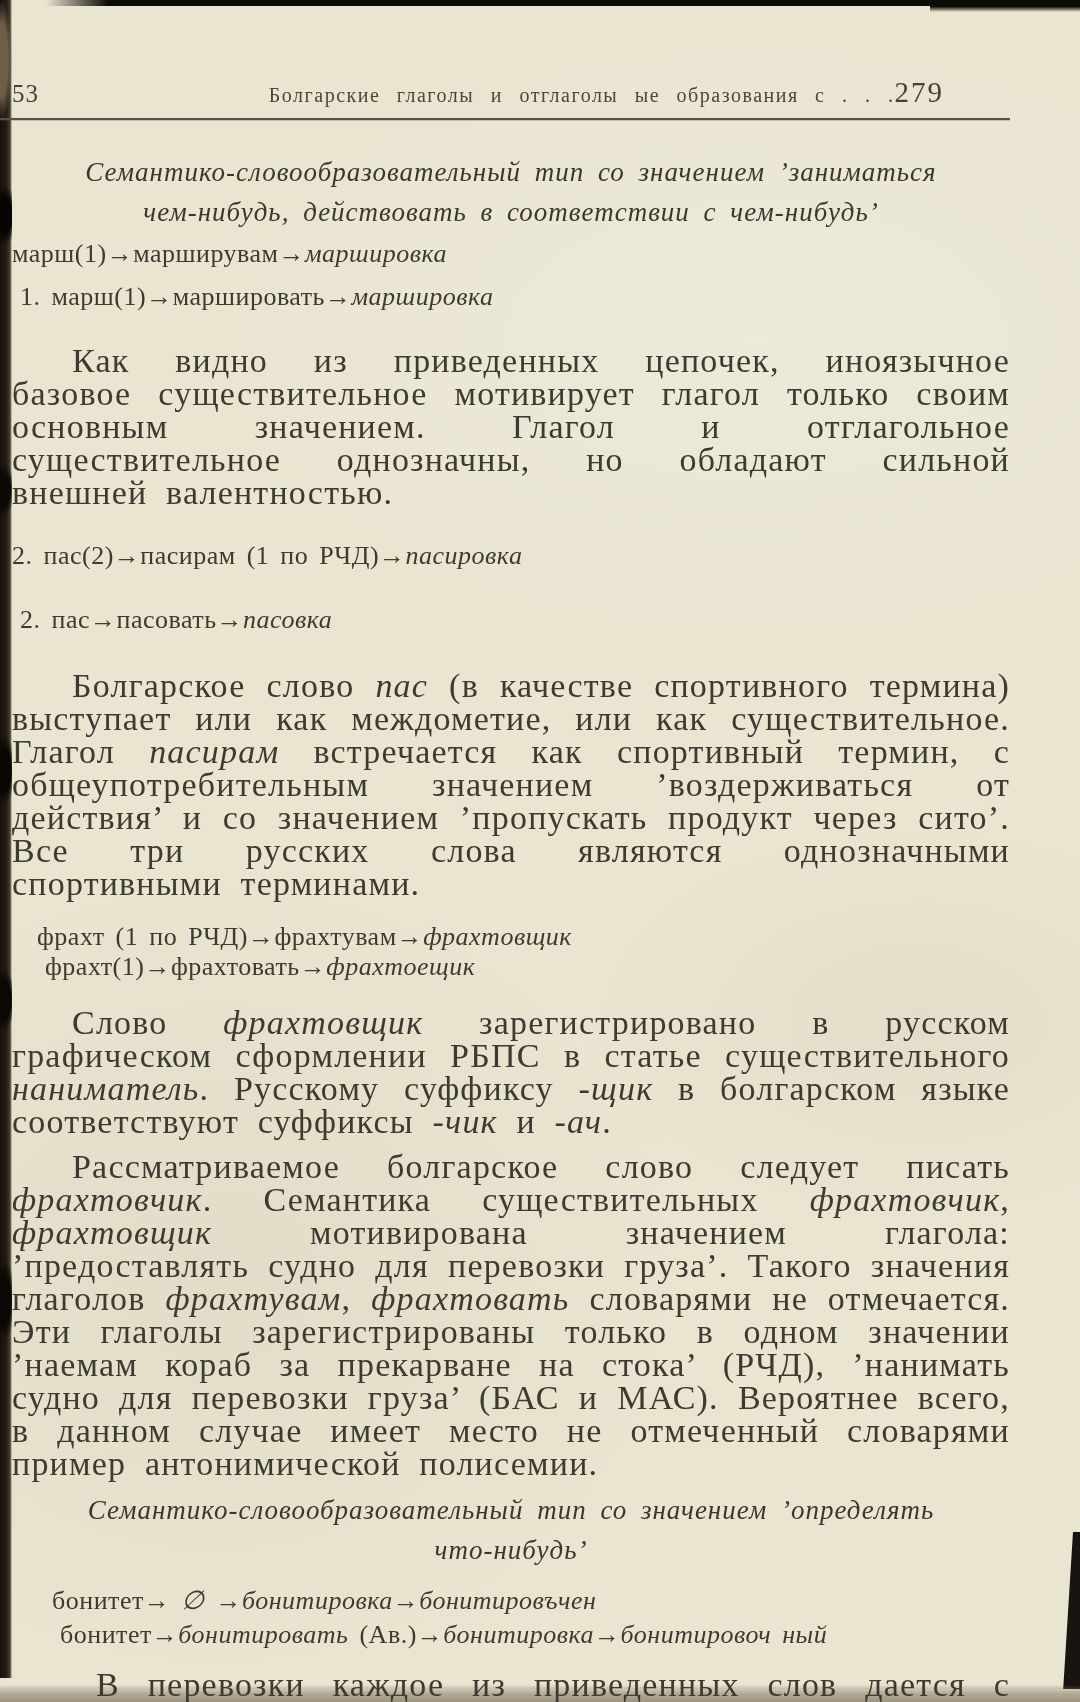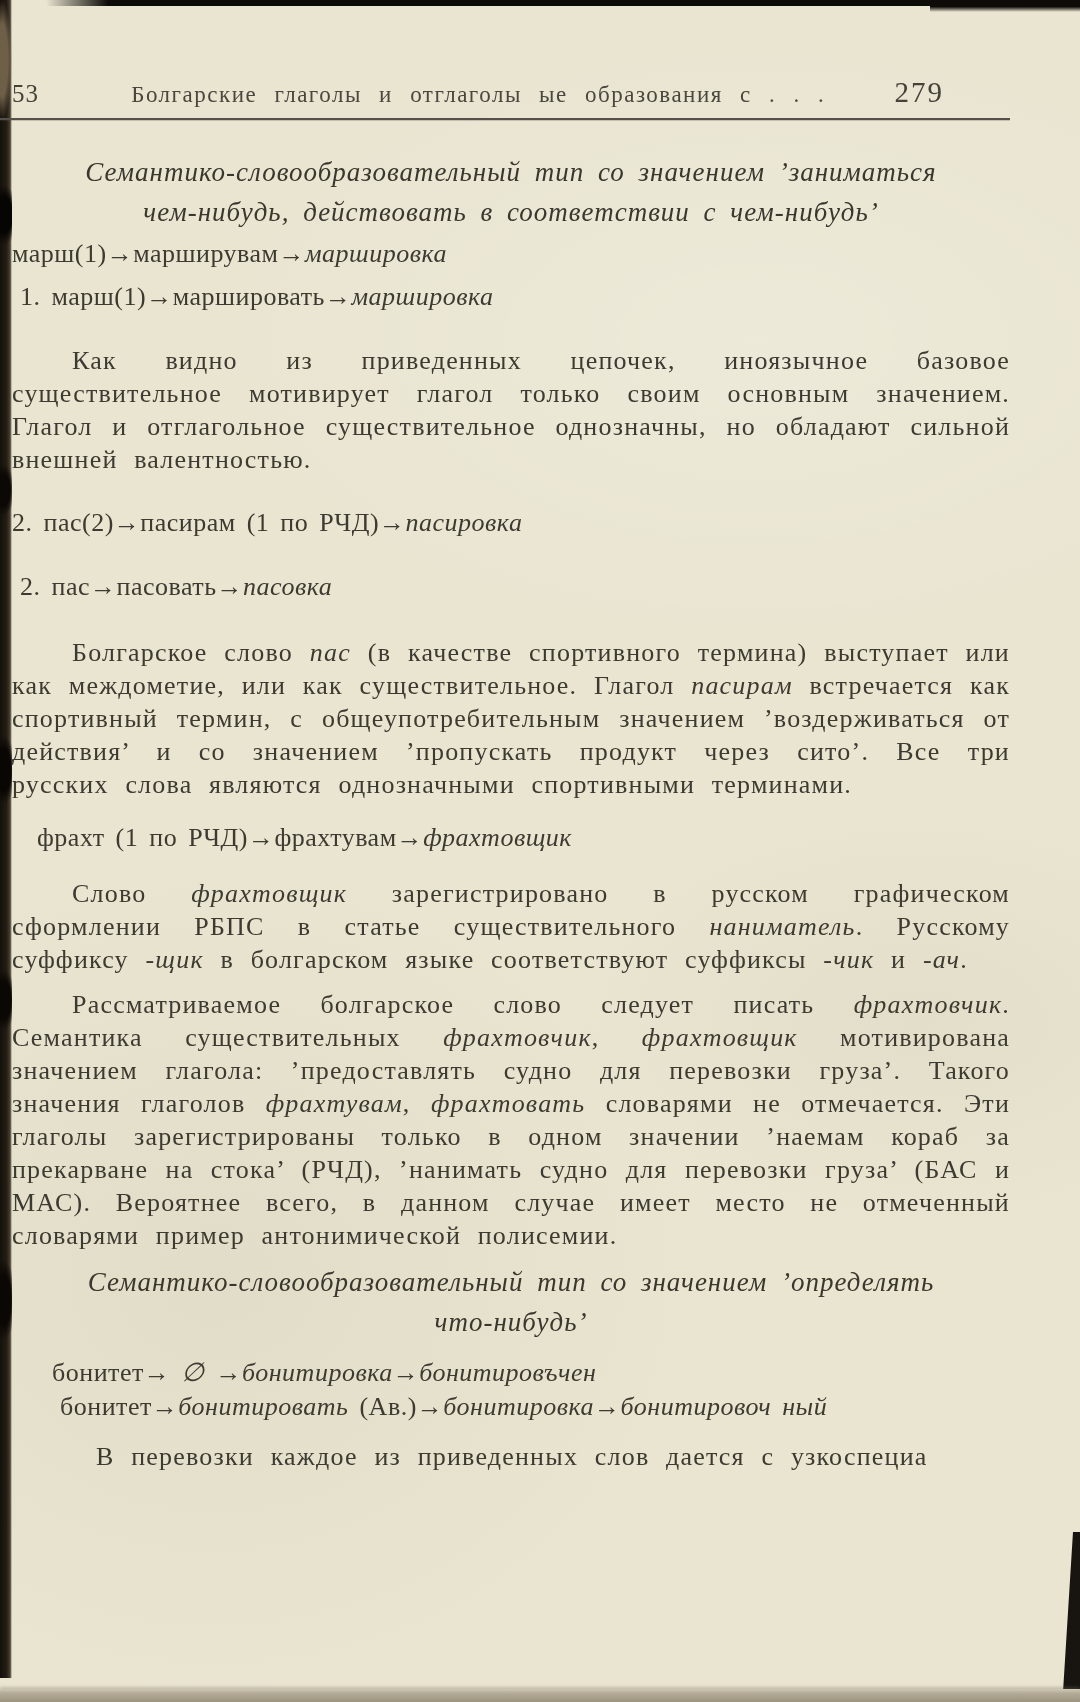"Болгарские глаголы и отглаголы ые" .running-head { font-size: 23px -> 20px; text-align: center -> right }
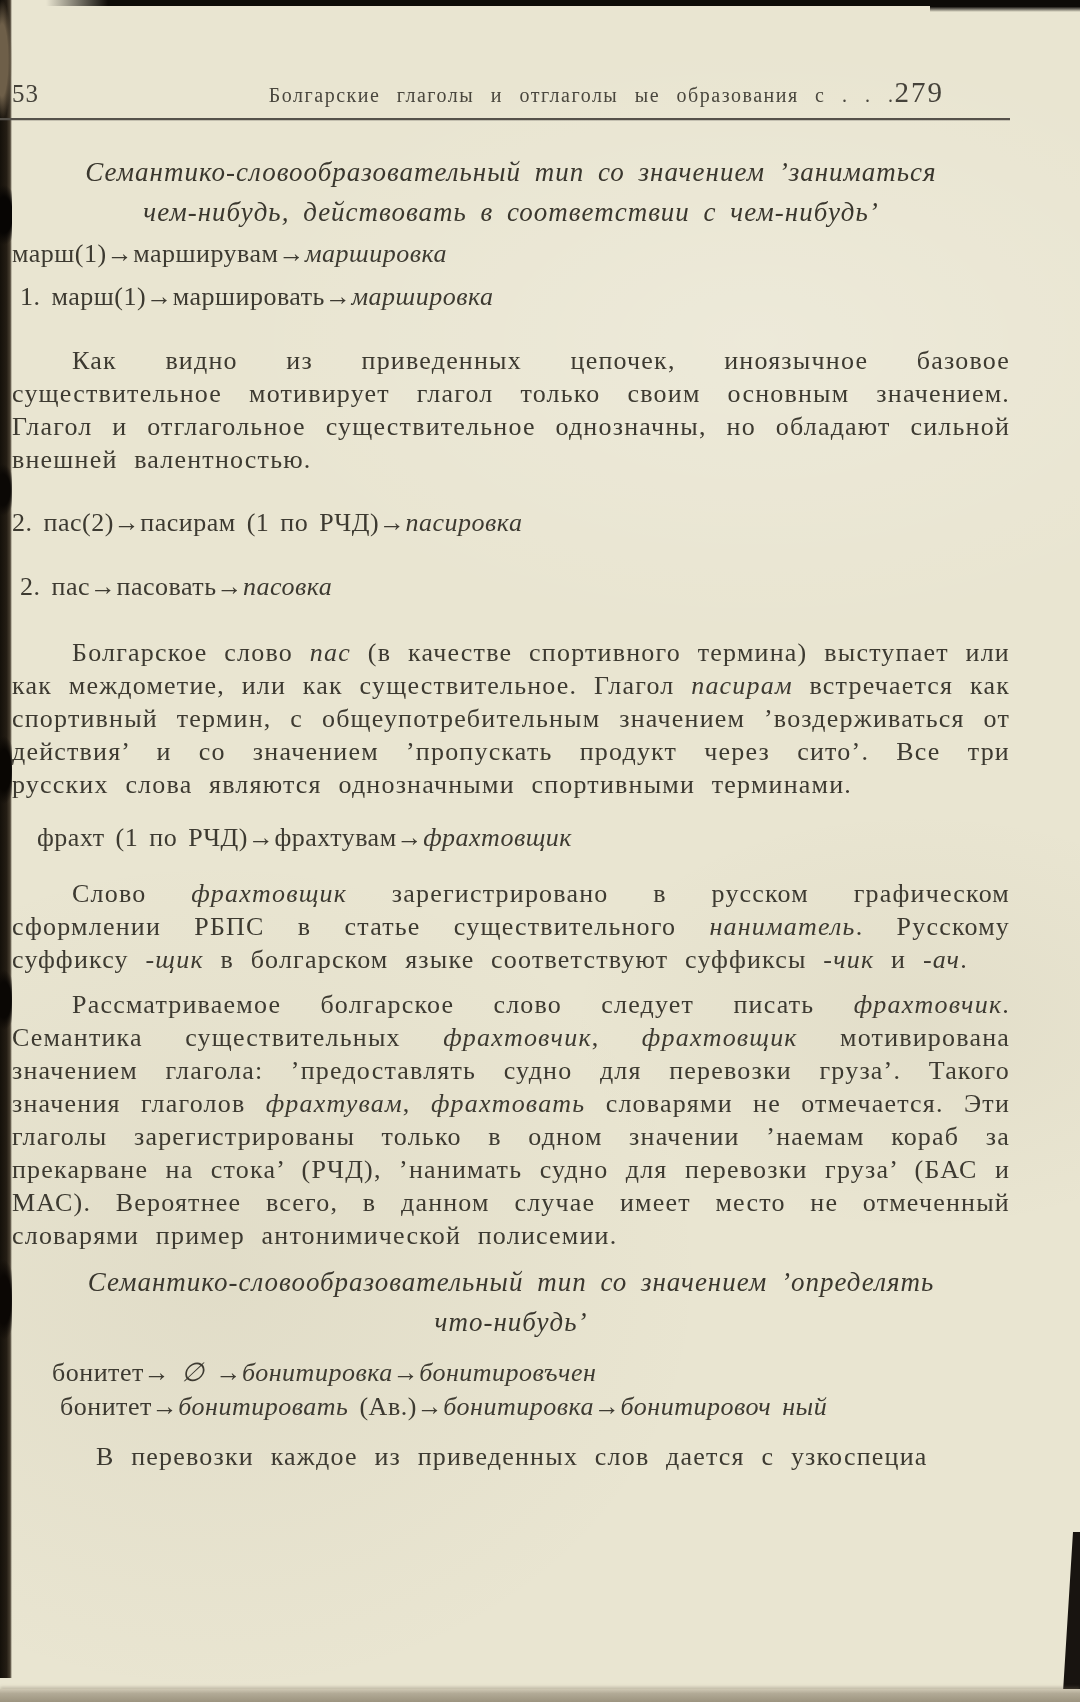"Как видно из приведенных цепочек," .para { font-size: 26px -> 34px }
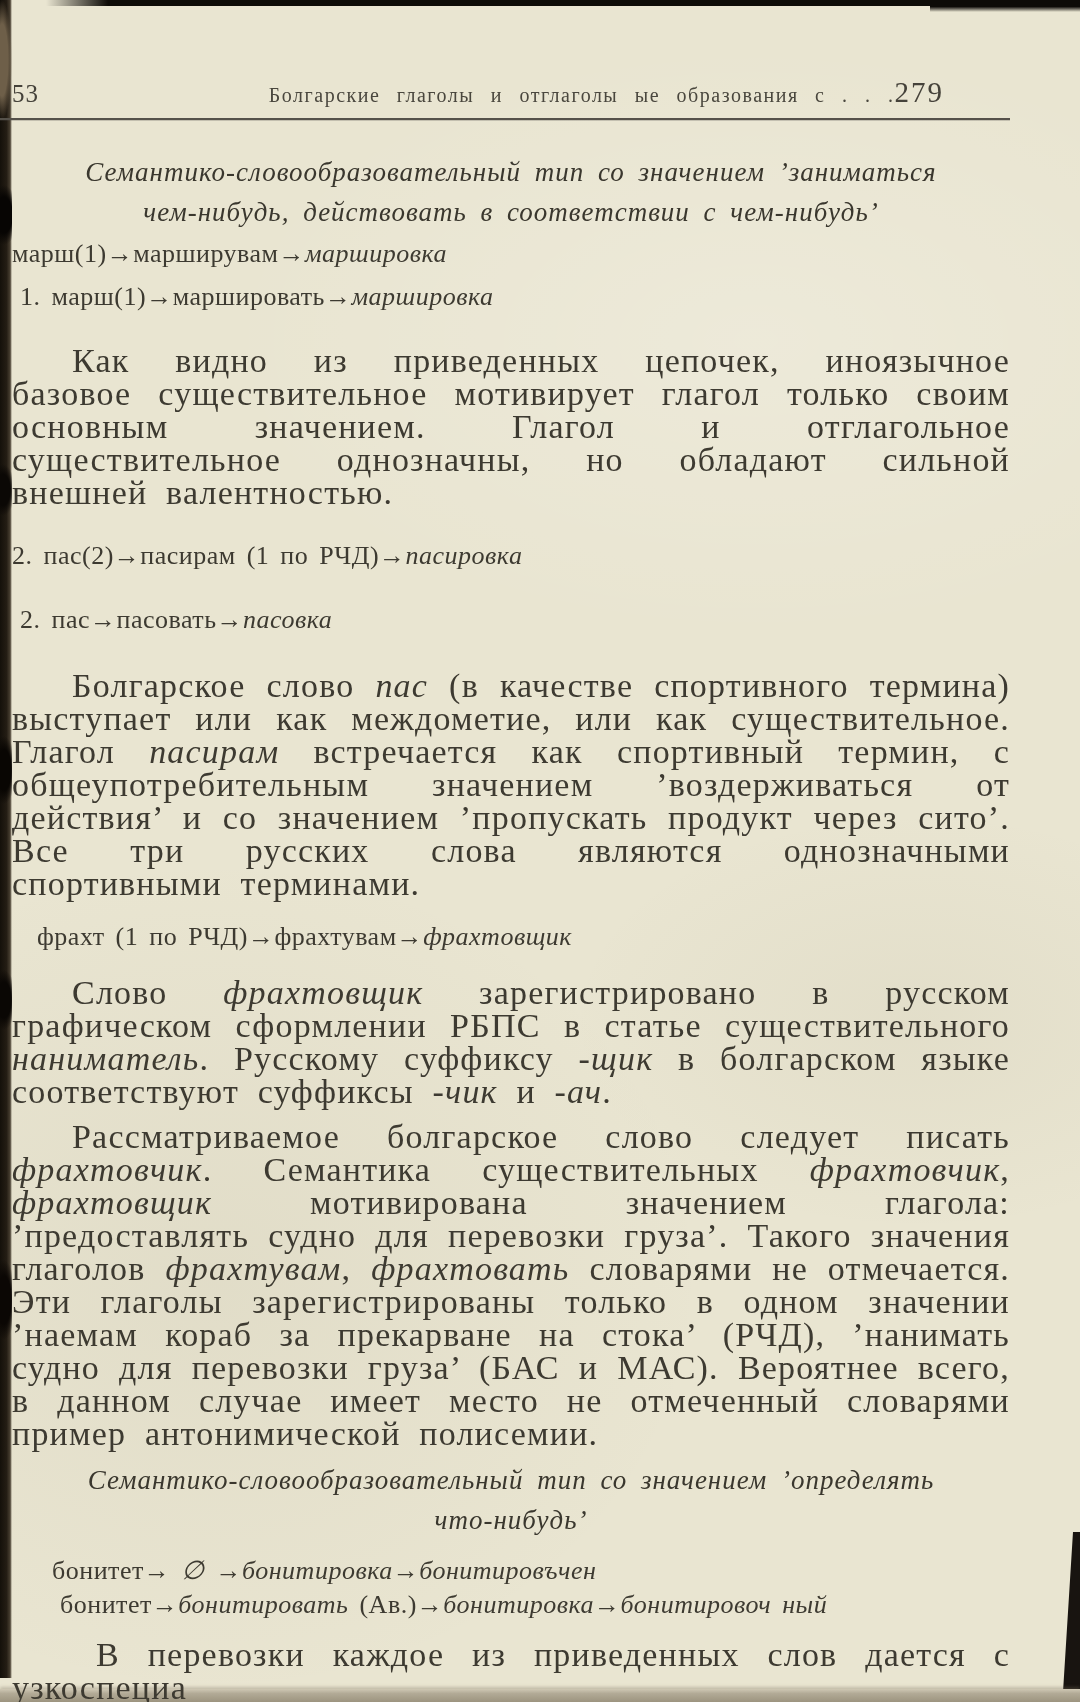"фрахт(1)→фрахтовать→фрахтоещик" div.chain-line { html: none -> <div><span>фрахт(1)→фрахтовать→</span><span>фрахтоещик</span></div> }
